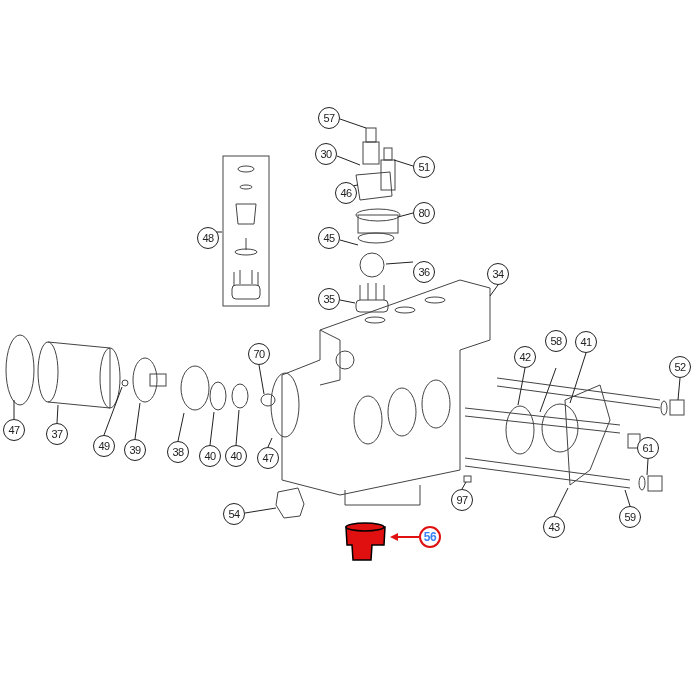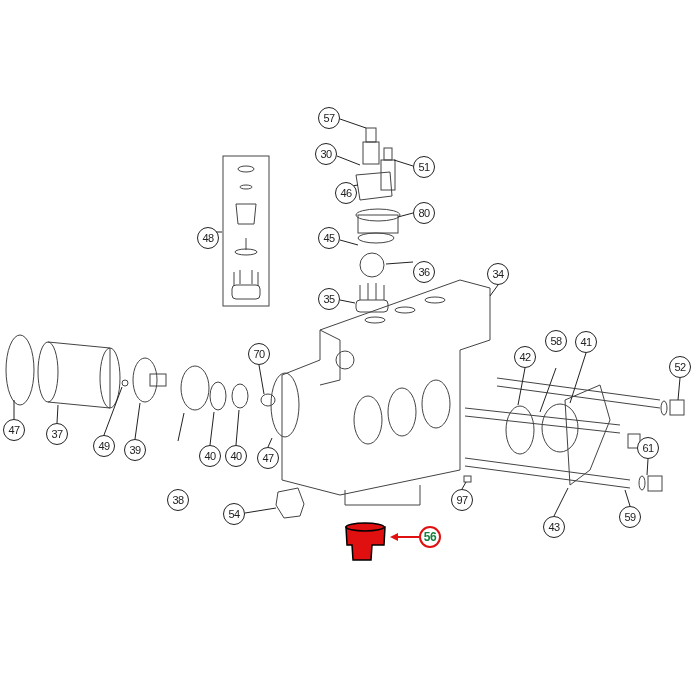"38" div.callout { margin-top: 48px -> none }
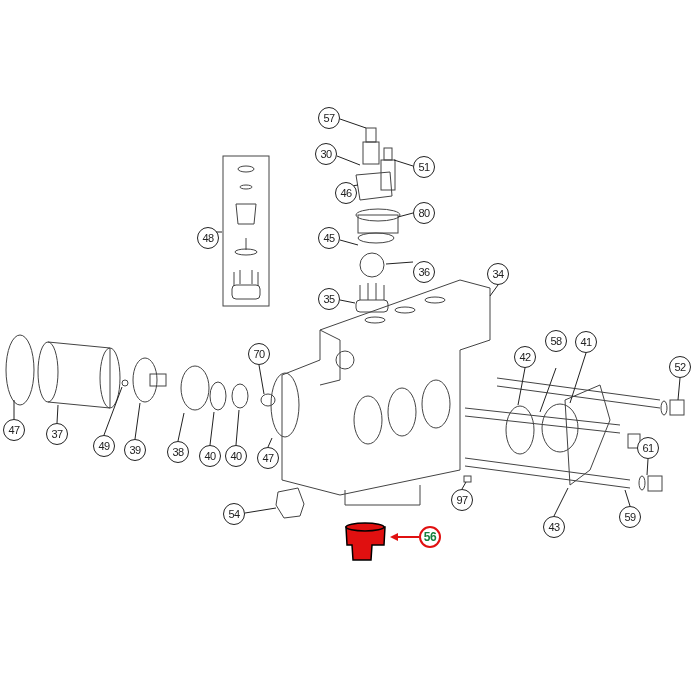"56" .callout.hl { color: #15803d -> #3b82f6 }
